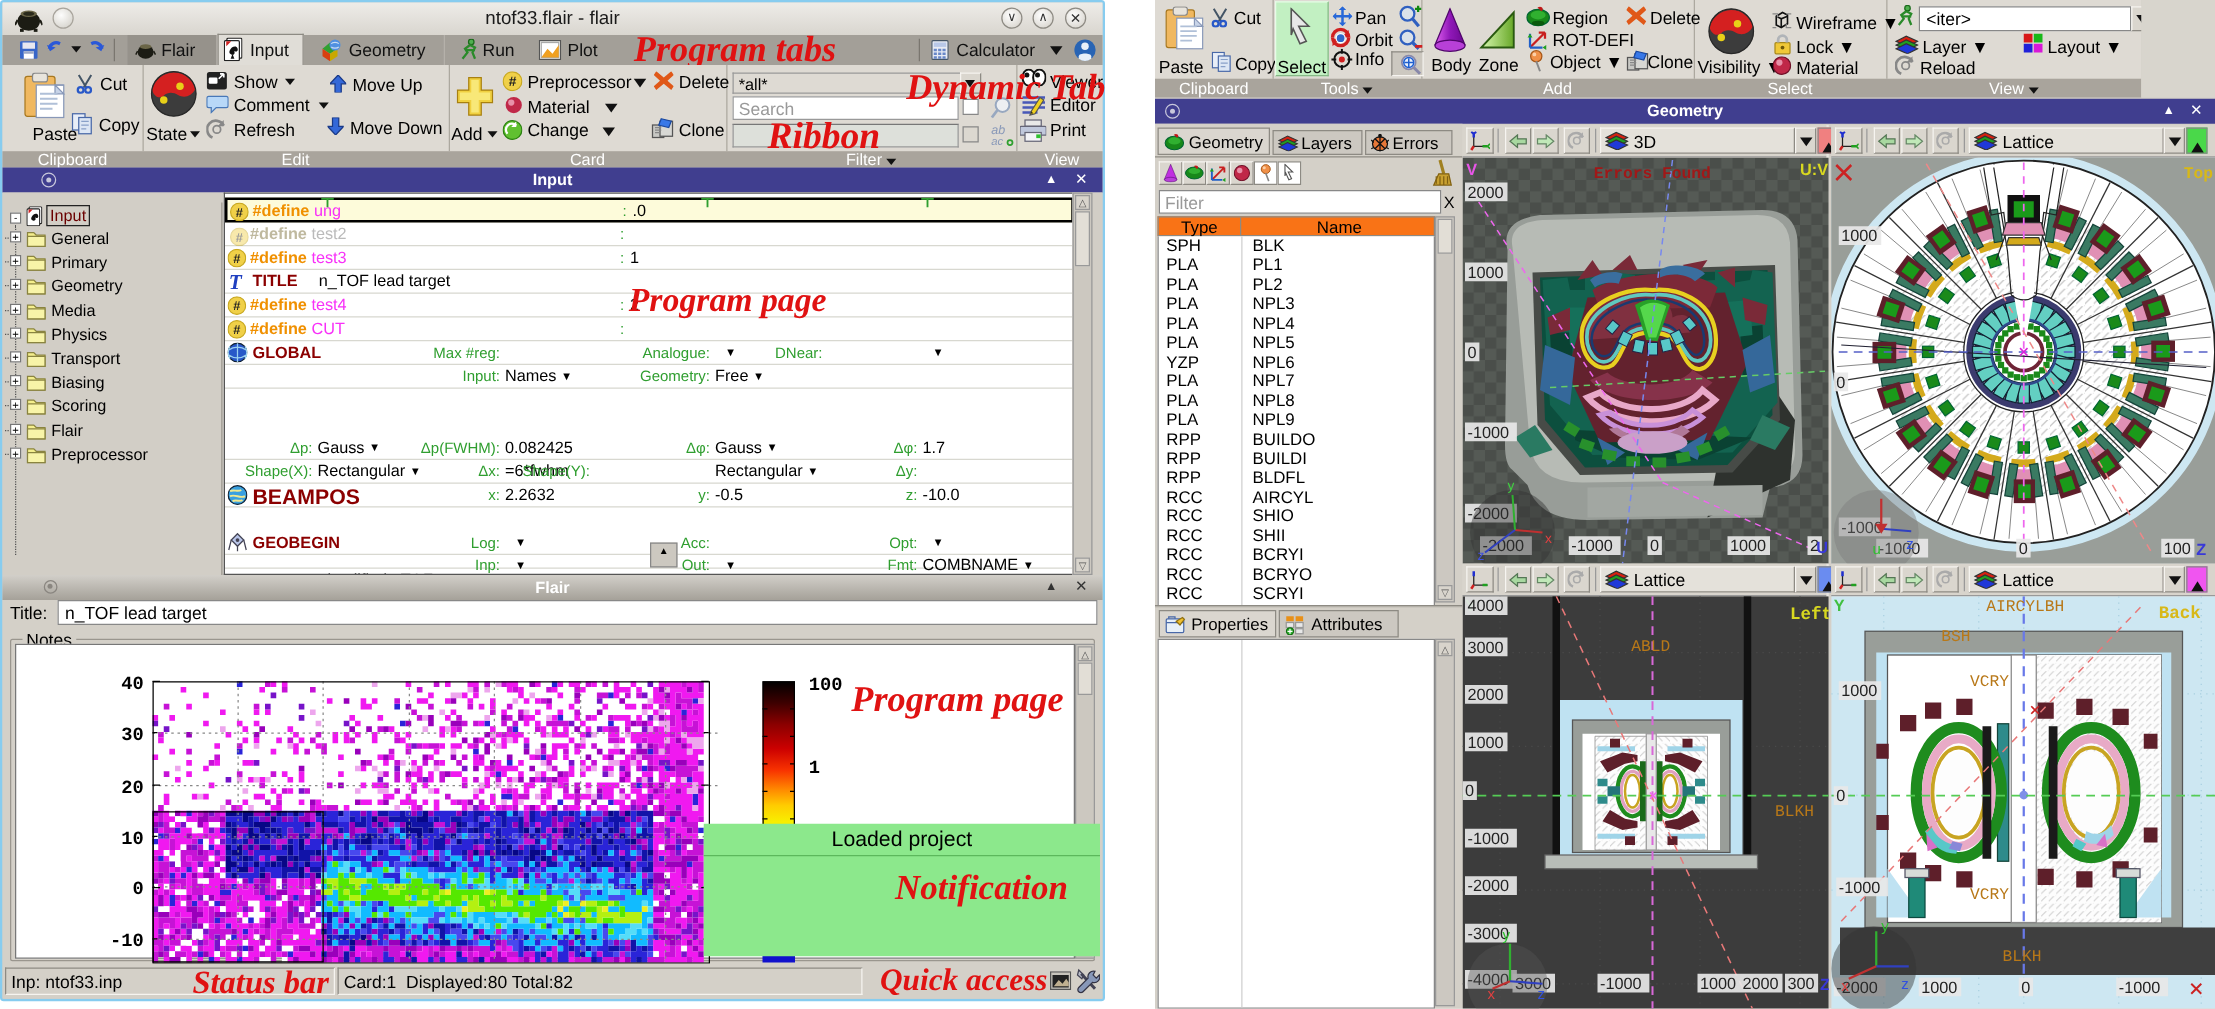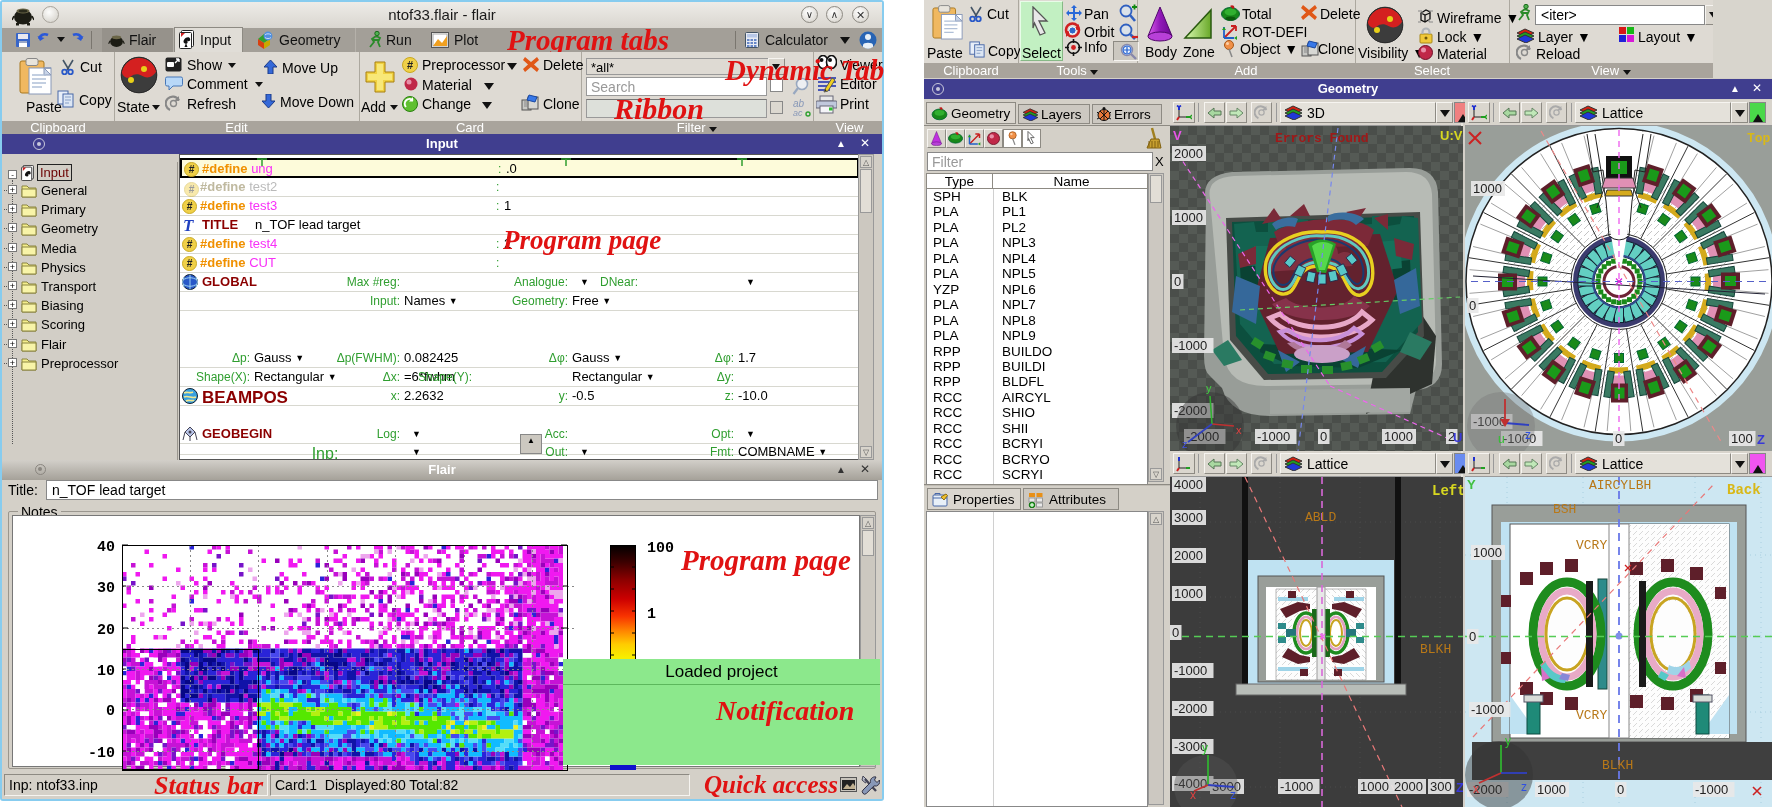"Total" div.abs { text: Total -> Region }
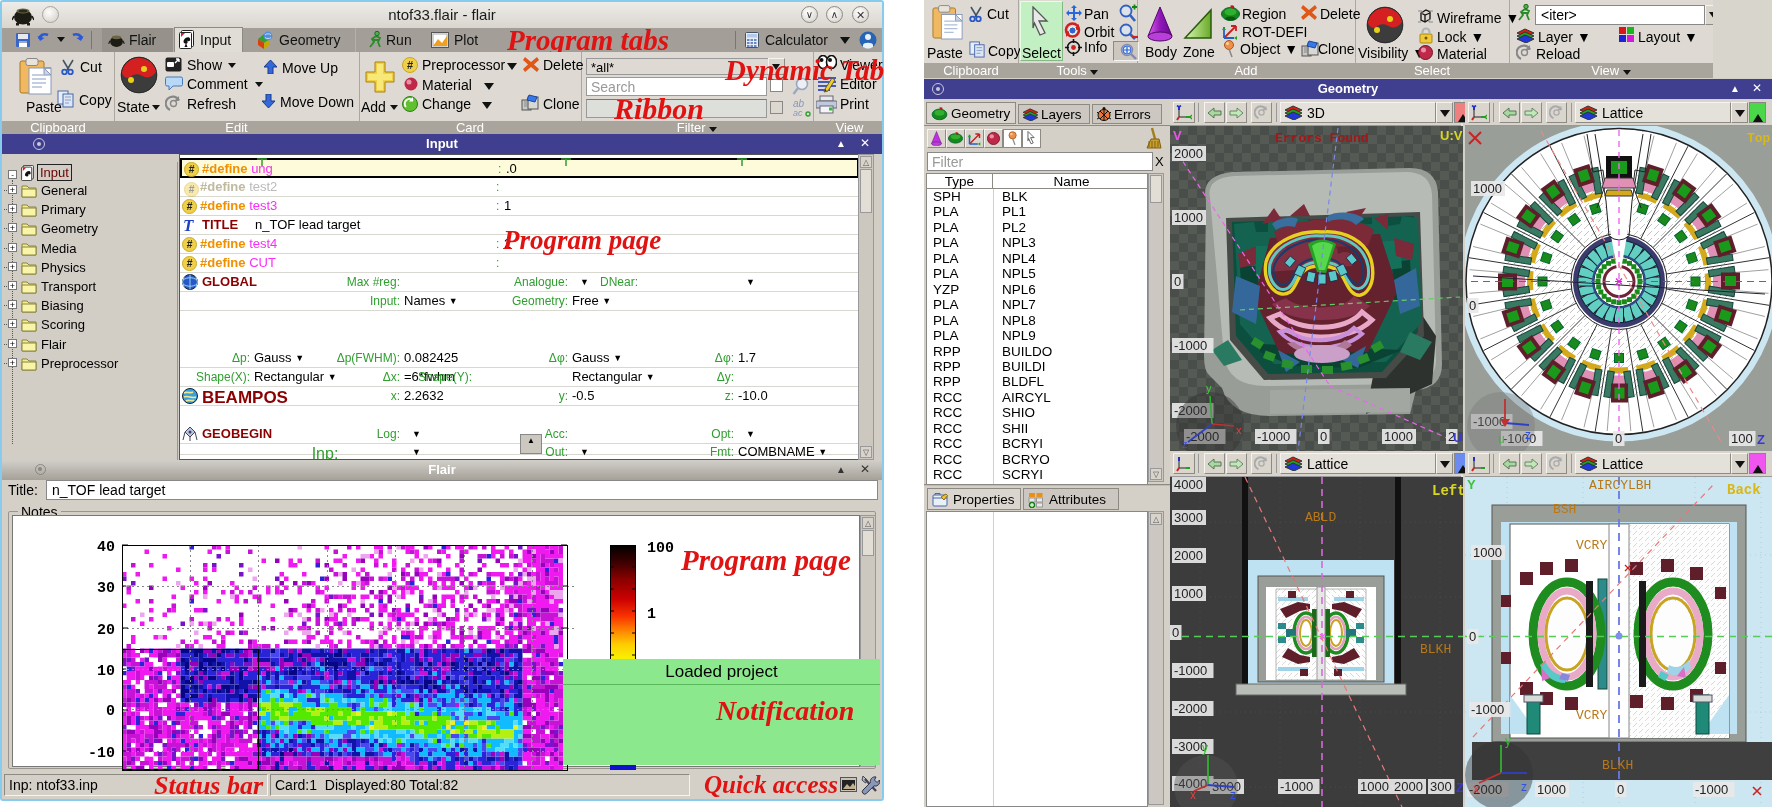"Type" div.abs { background: #ffffff -> #f97316 }
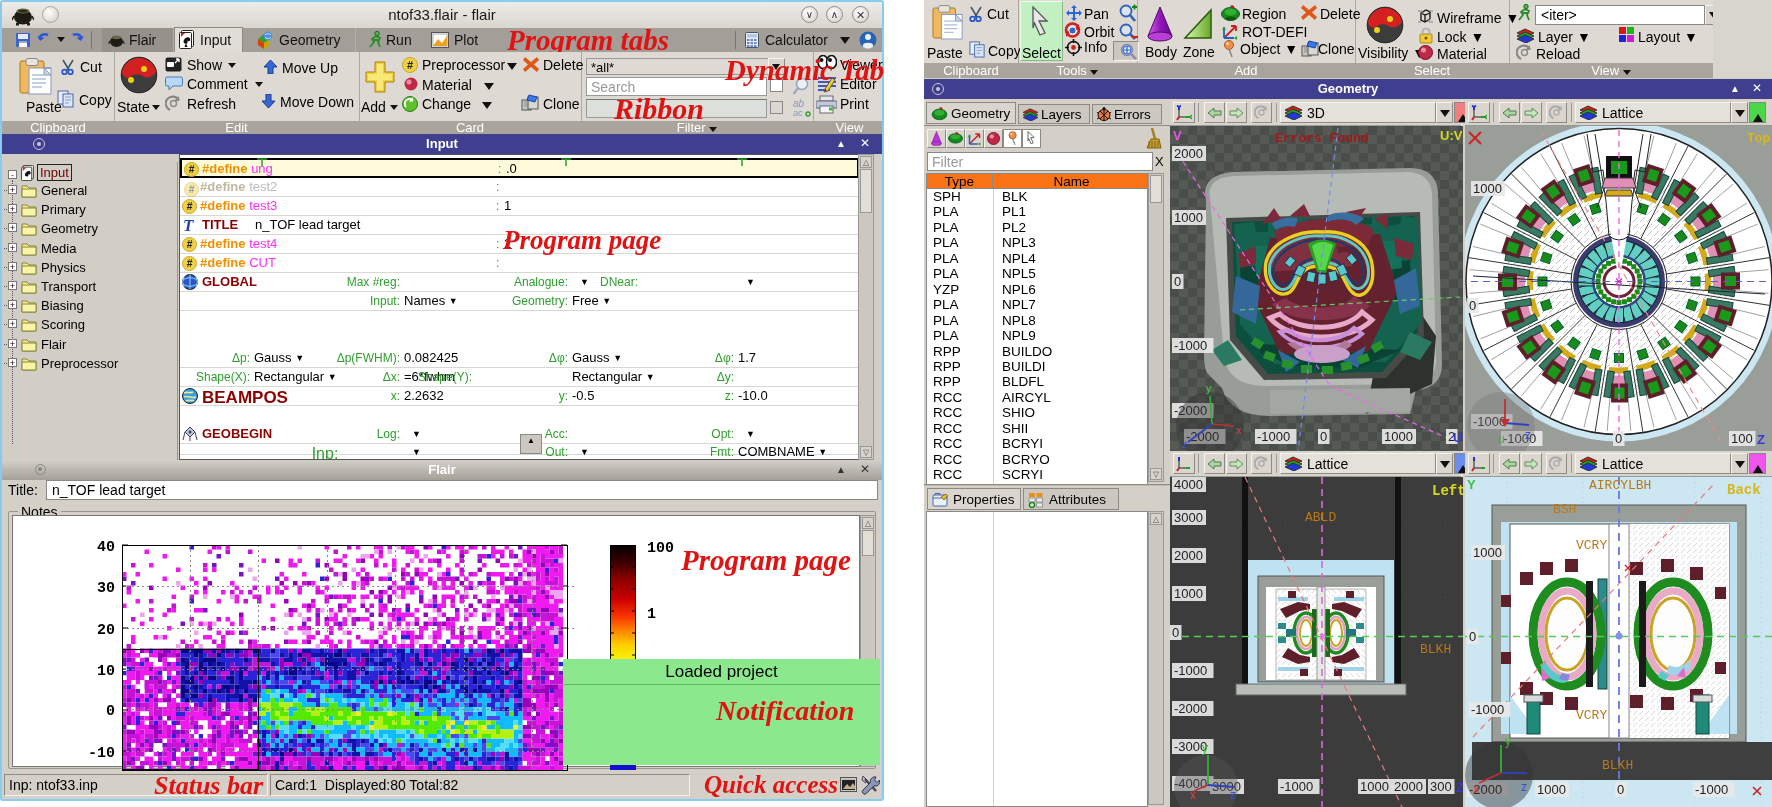"DNear:" div.abs { left: 420px -> 384px; text-align: left -> center }
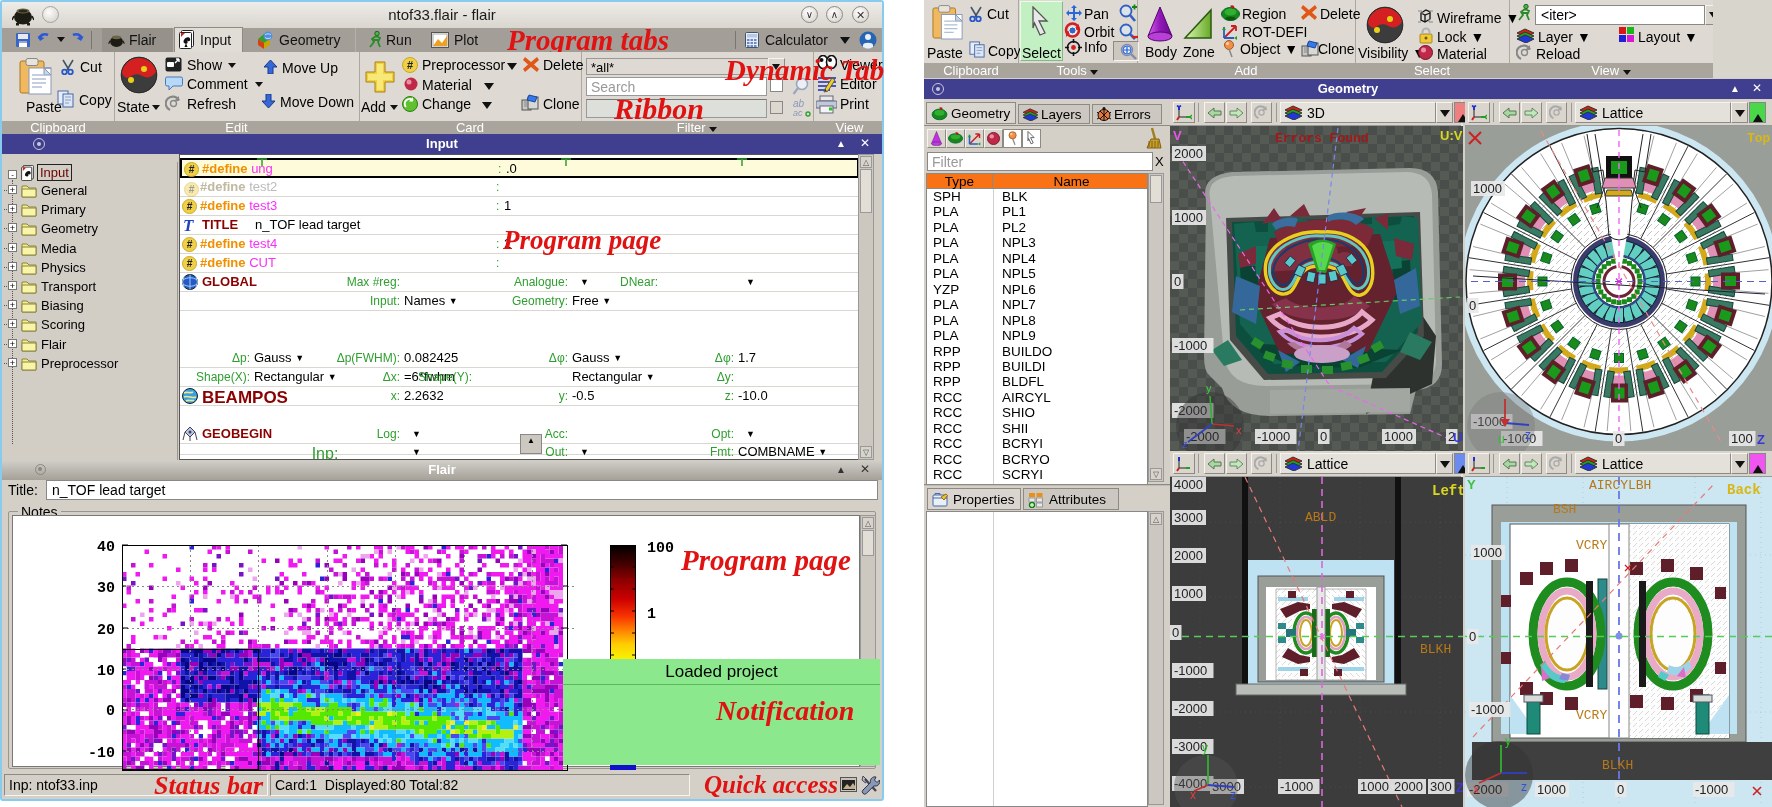"Inp:" div.abs { font-size: 16px -> 12px; text-align: center -> right }
